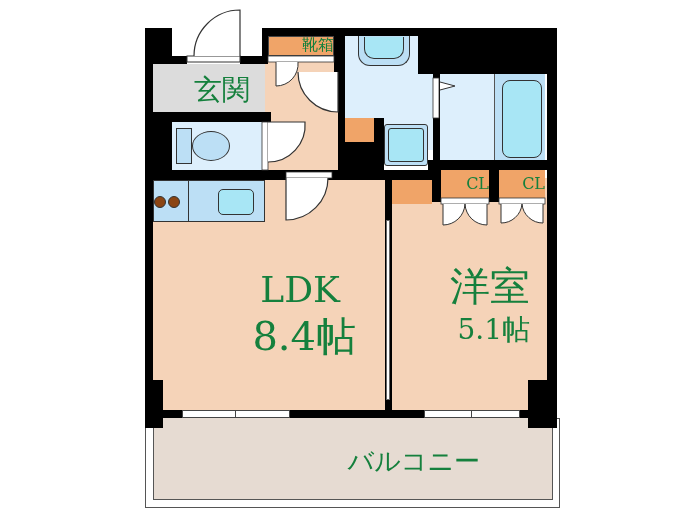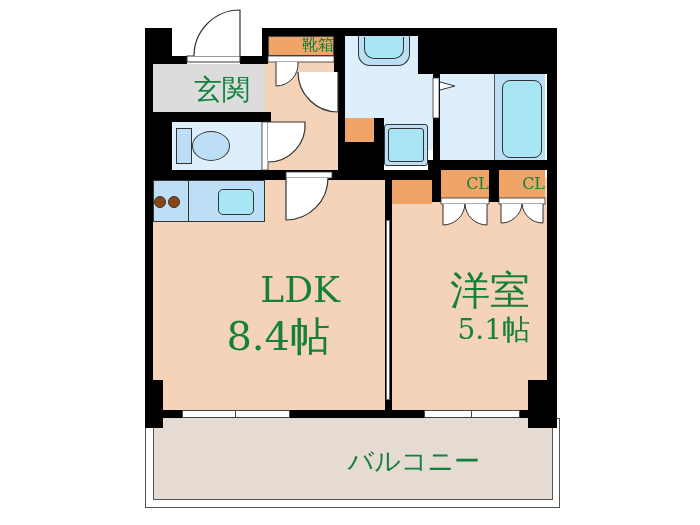"洋室" div.label { font-family: none -> Liberation Mono, monospace }
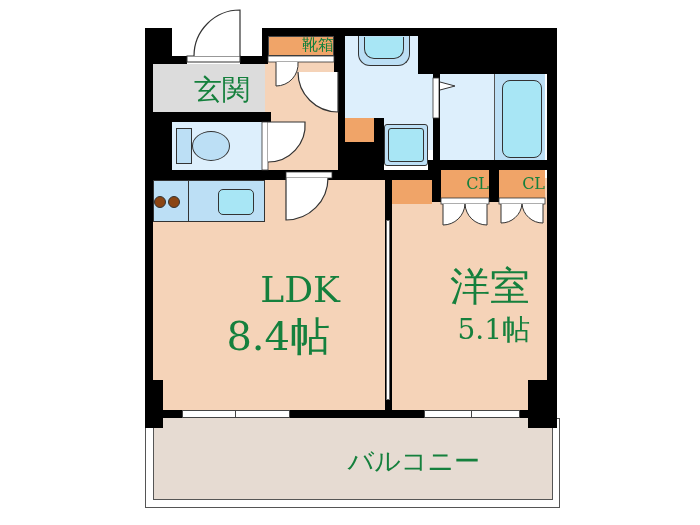"8.4帖" div.label { left: 180px -> 206px }
